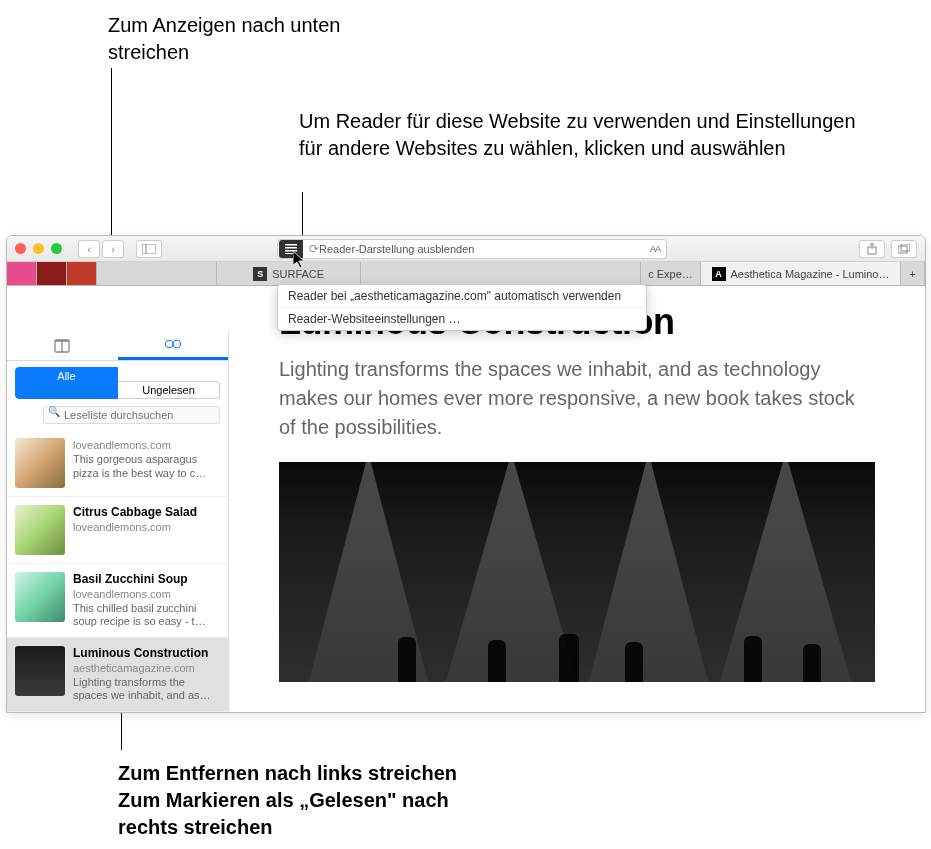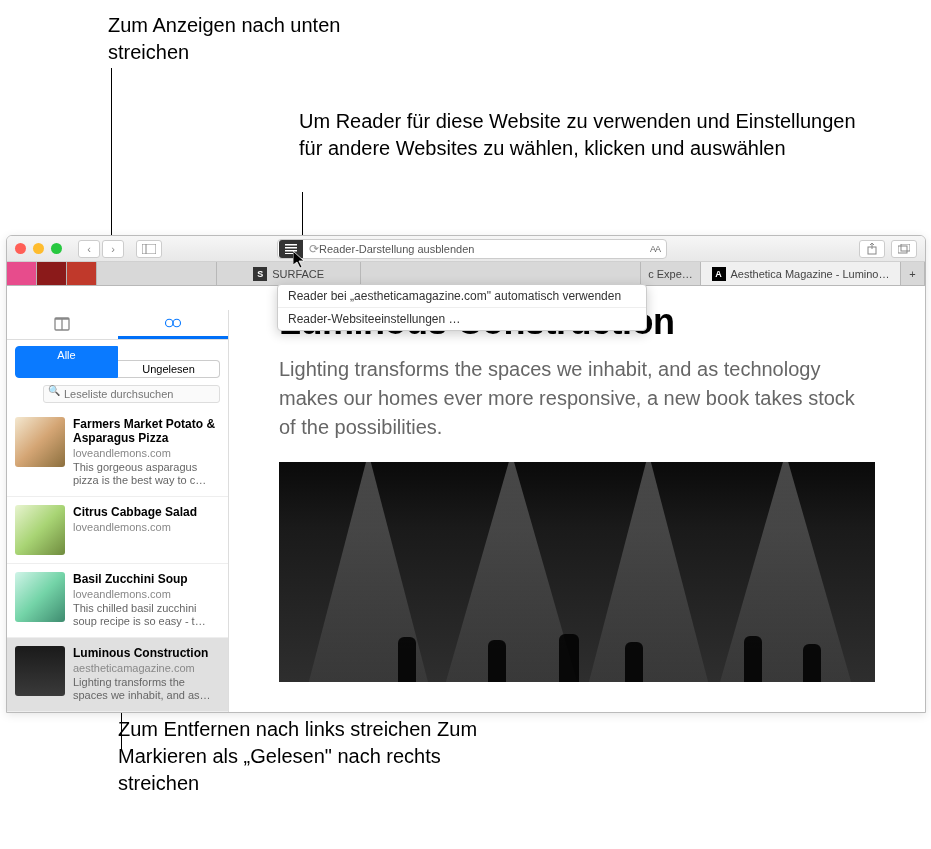"Farmers Market Potato & Asparagus" div.rl-title { html: <div>Farmers Market Potato &amp; Asparagus Pizza</div> -> none }
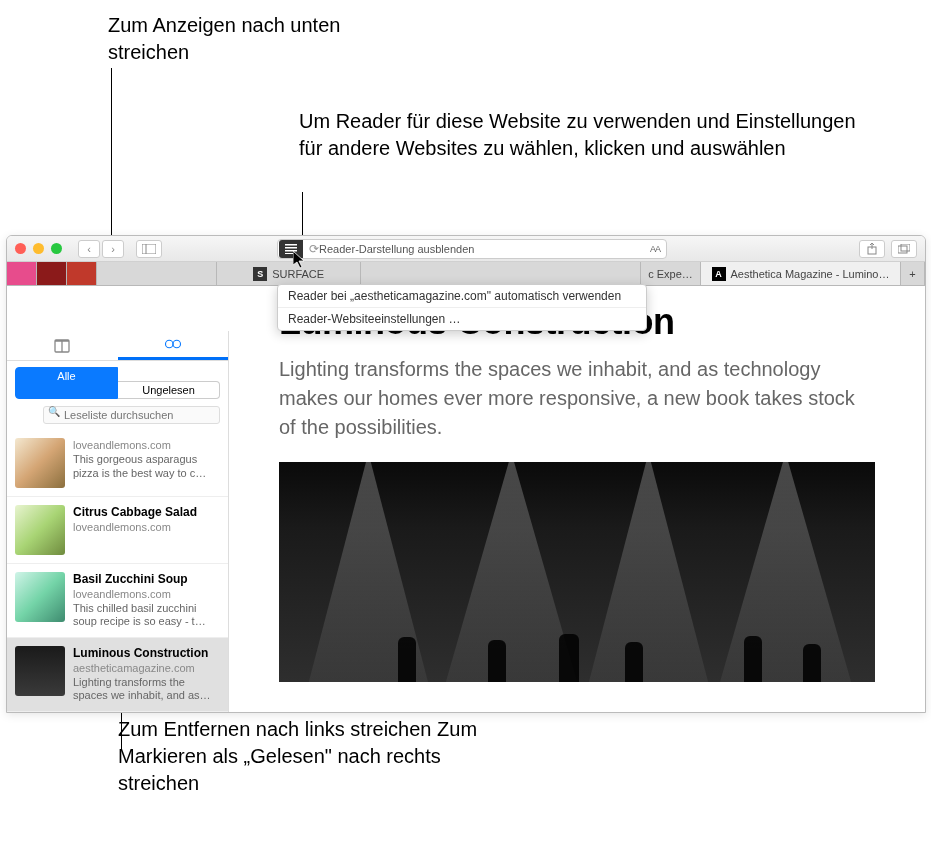"Zum Entfernen nach links streichen" div.callout { font-weight: none -> bold; top: 716px -> 760px }
